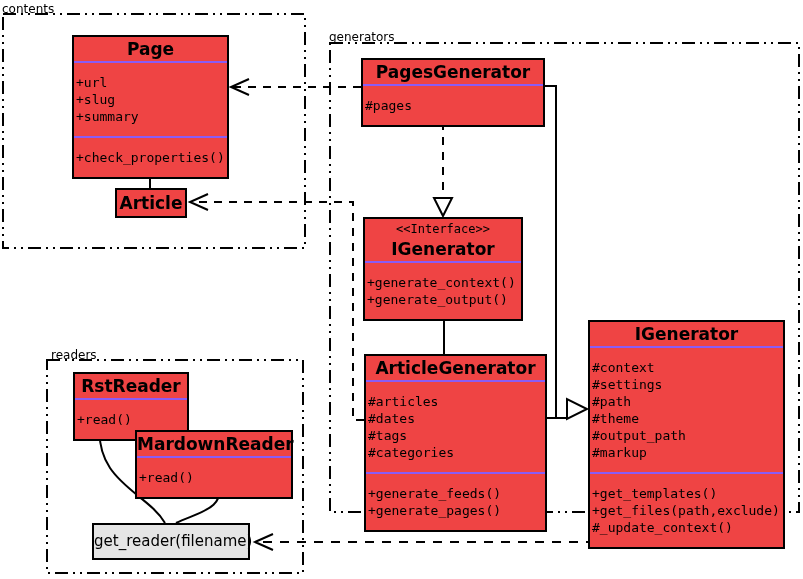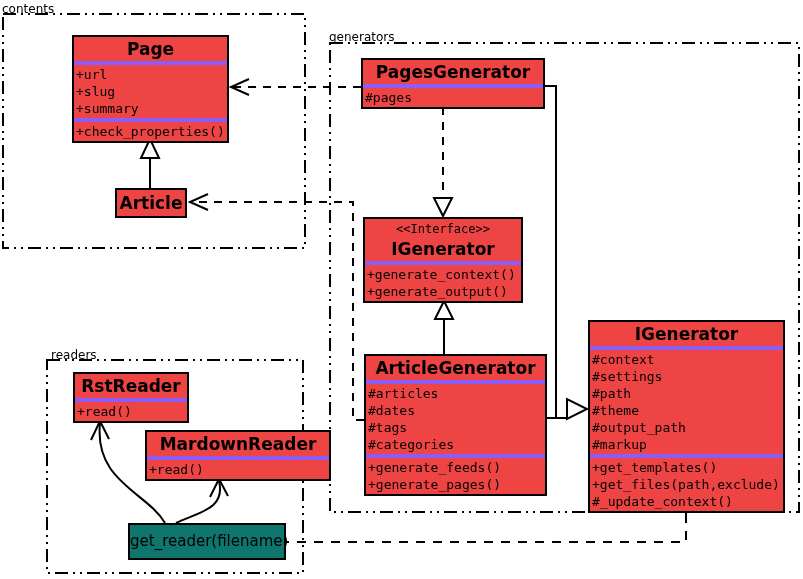"+url" .uml-sec { border-top: 4px solid #8b5cf6 -> 2px solid #8b5cf6; padding: 1px 2px -> 11px 2px }
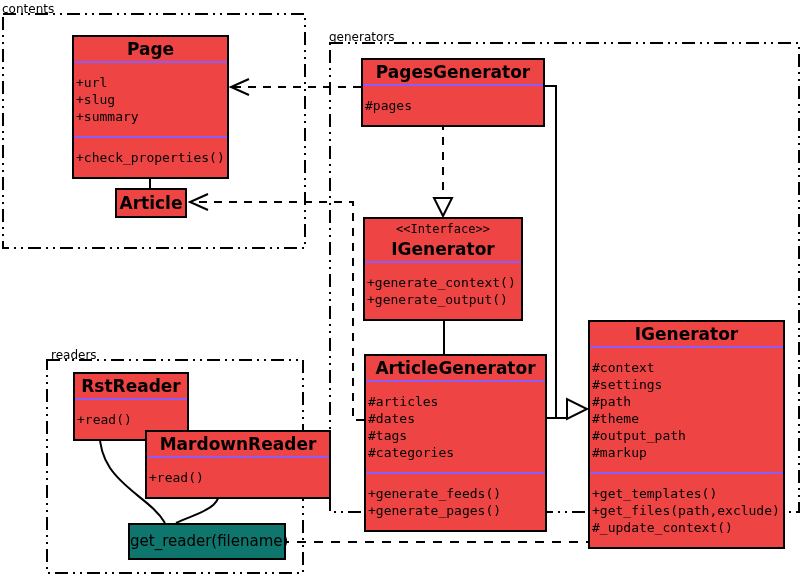"MardownReader" div.uml-class { left: 145px -> 135px; width: 186px -> 158px }
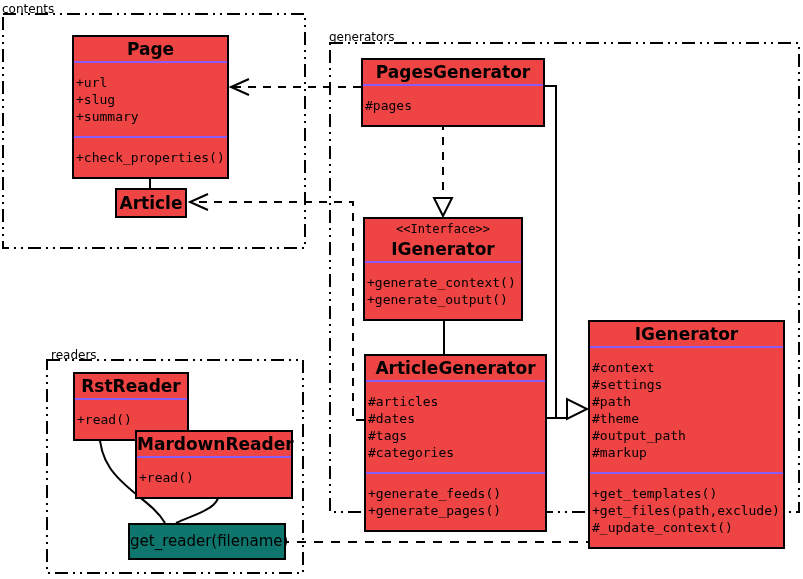"get_reader(filename)" .fn-box { background: #0f766e -> #e5e5e5; margin-left: 36px -> none }
